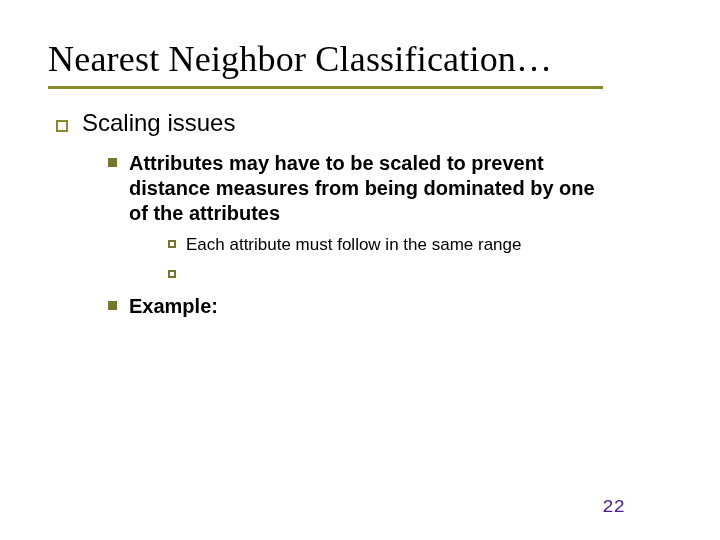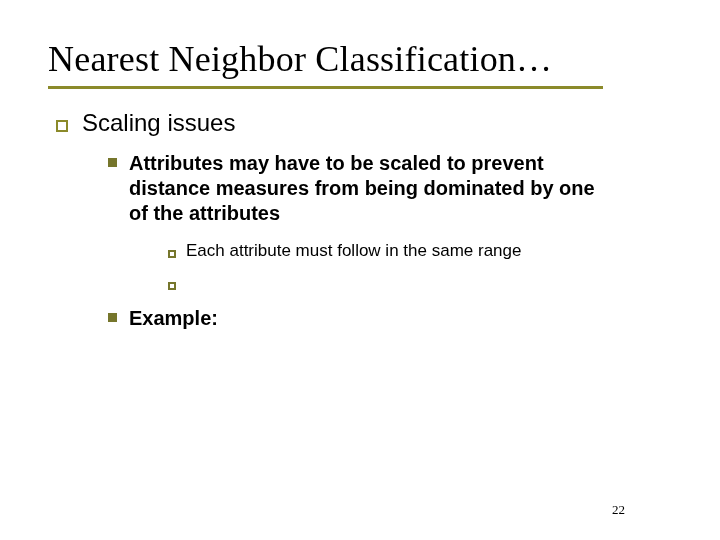"Each attribute must follow in" .lvl3 { align-items: center -> flex-start; margin: 14px 0 2px 120px -> 8px 0 2px 120px }
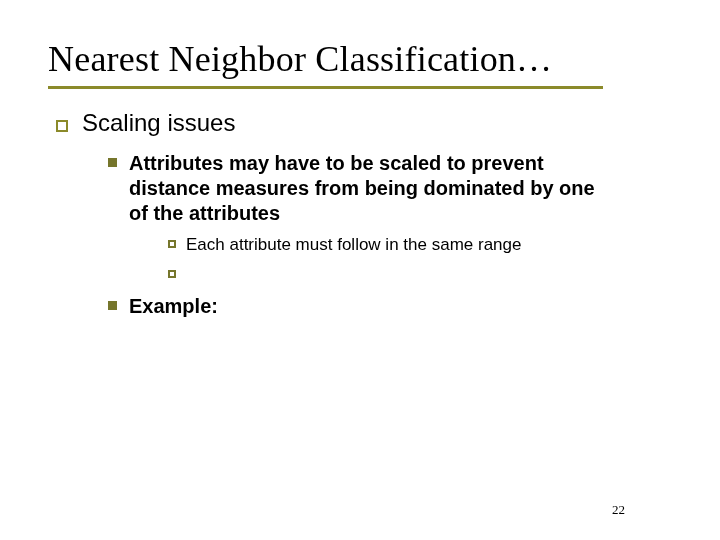"22" .pagenum { color: #000000 -> #4c1d95; font-family: Liberation Serif, serif -> Liberation Mono, monospace; font-size: 13px -> 19px }
